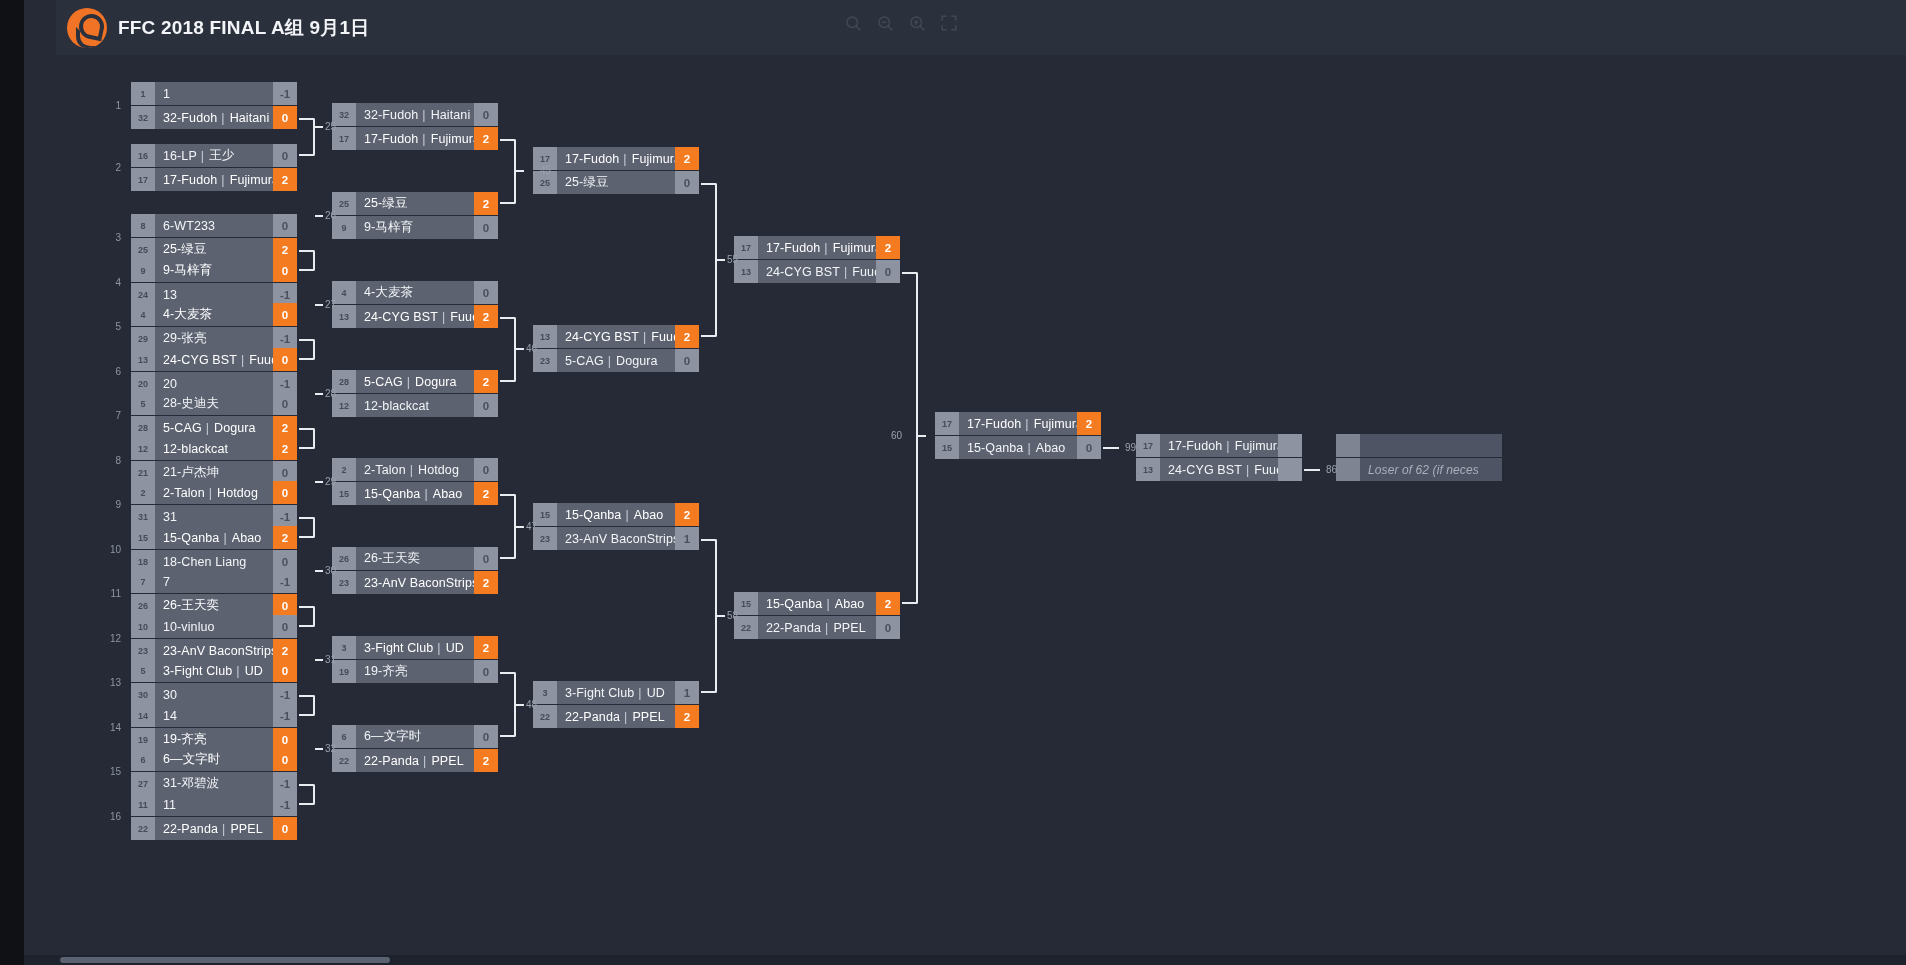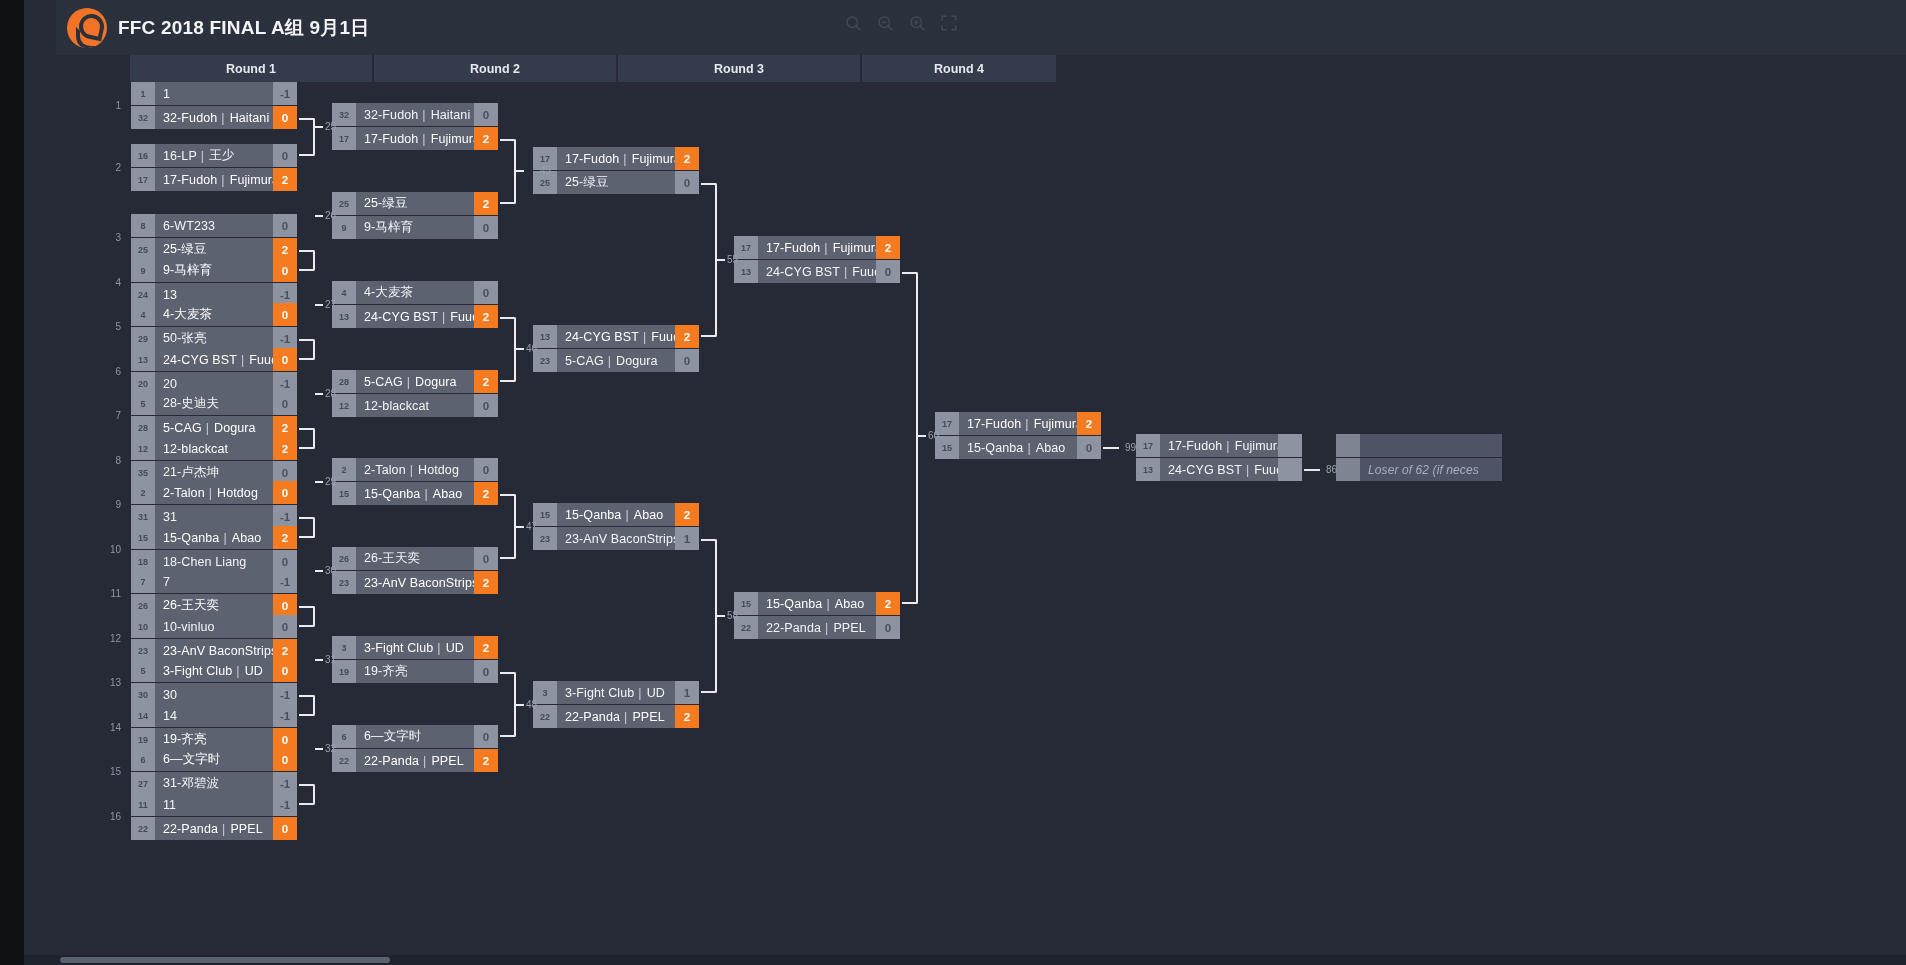"Round 1" div { html: <div> <div>Round 1</div> <div>Round 2</div> <div>Round 3</div> <div>Round 4</div> </div> -> none }
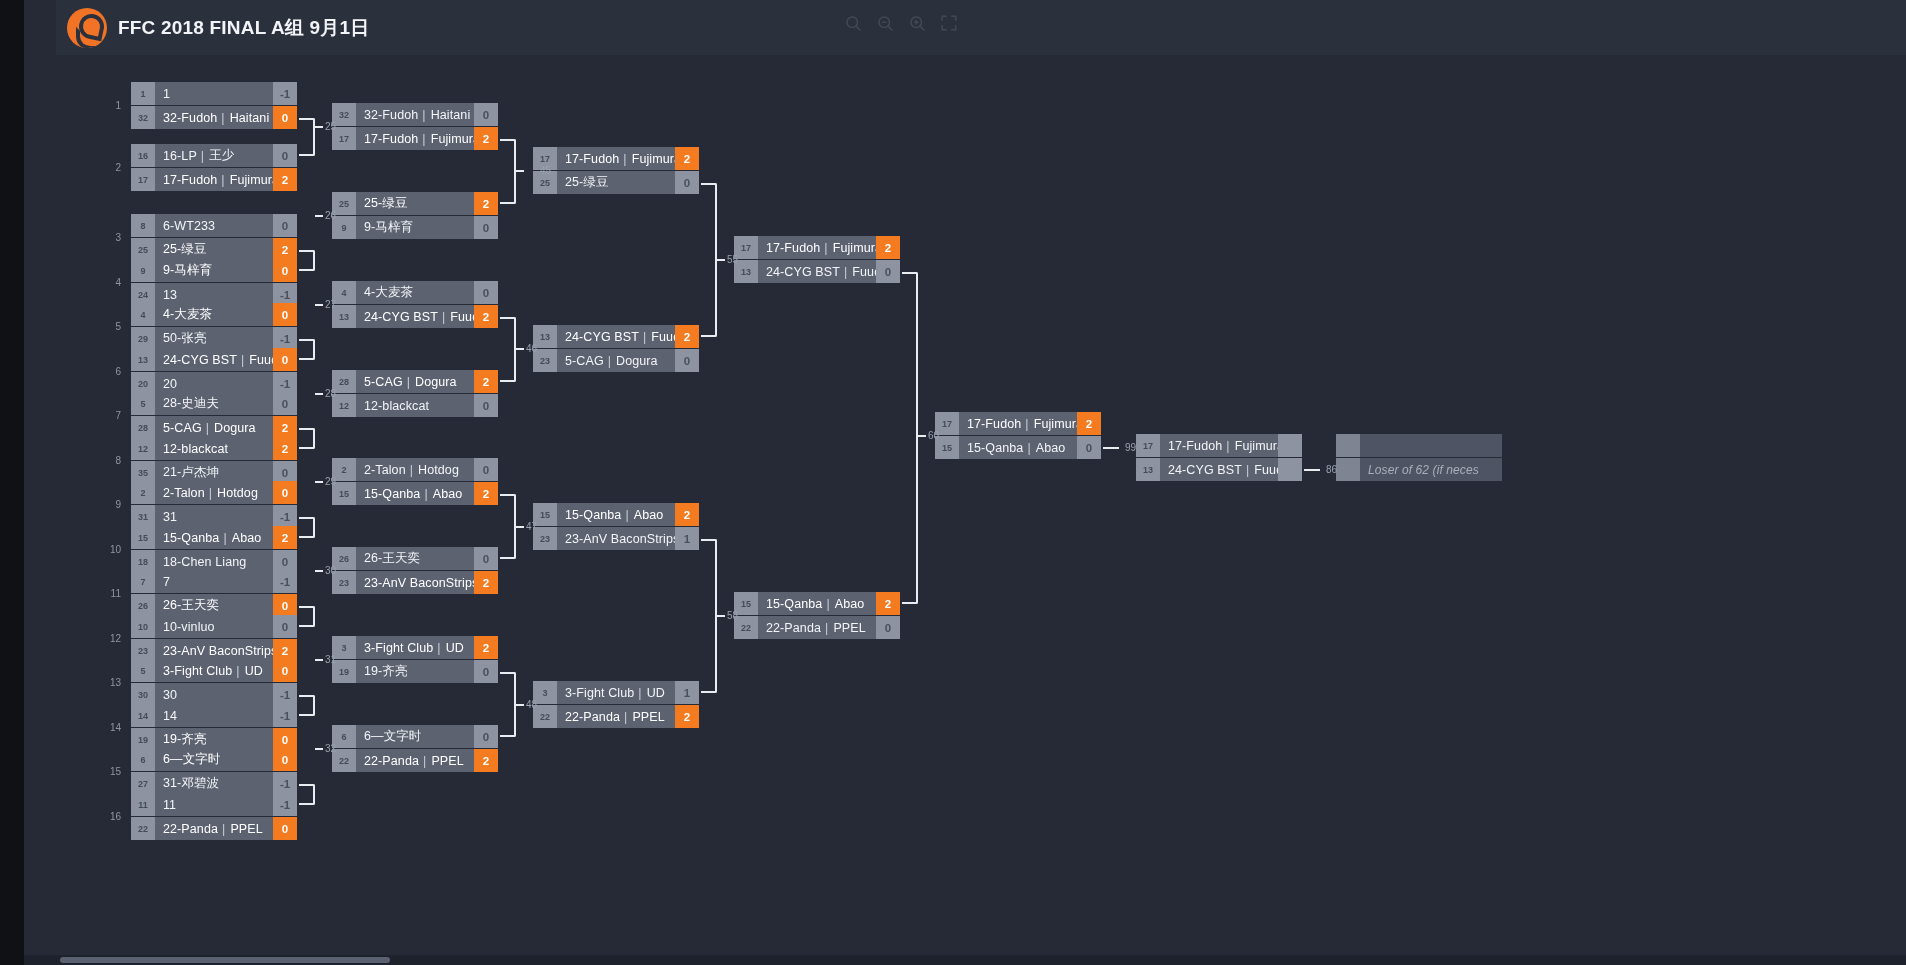"50-张亮" div.who { text: 50- -> 29- }
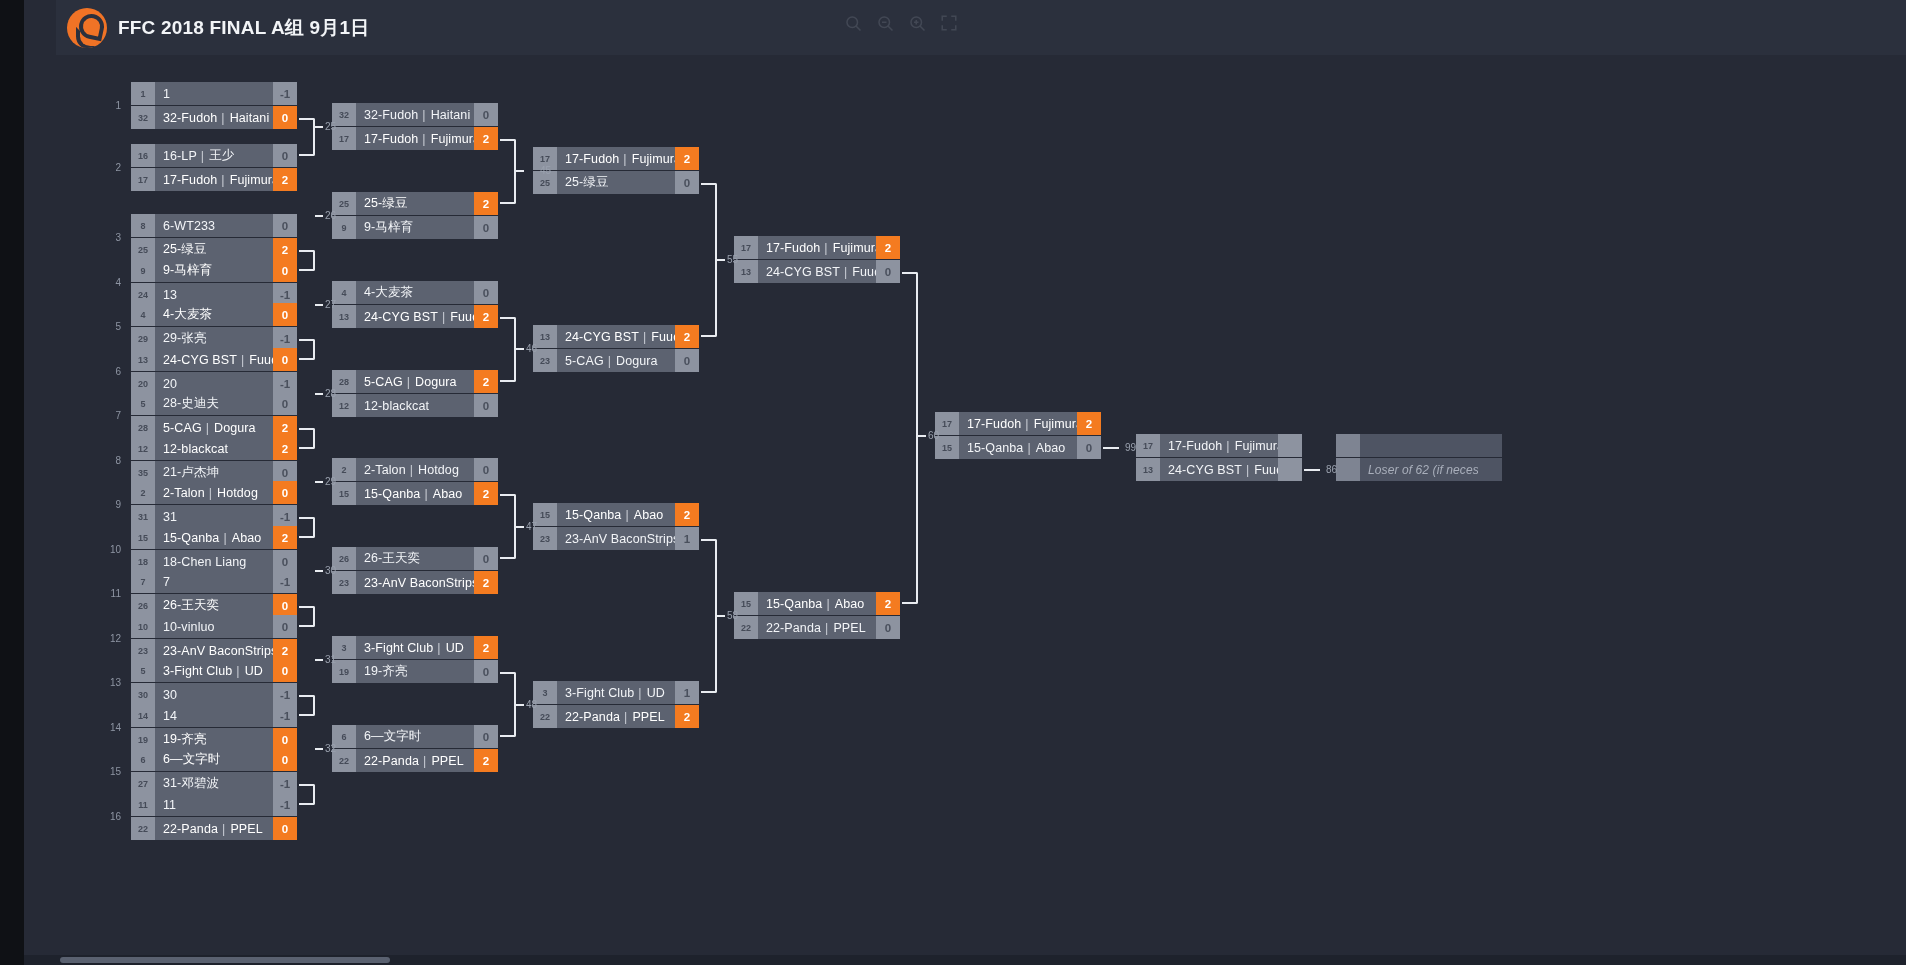"60" div.matchid { left: 904px -> 867px }
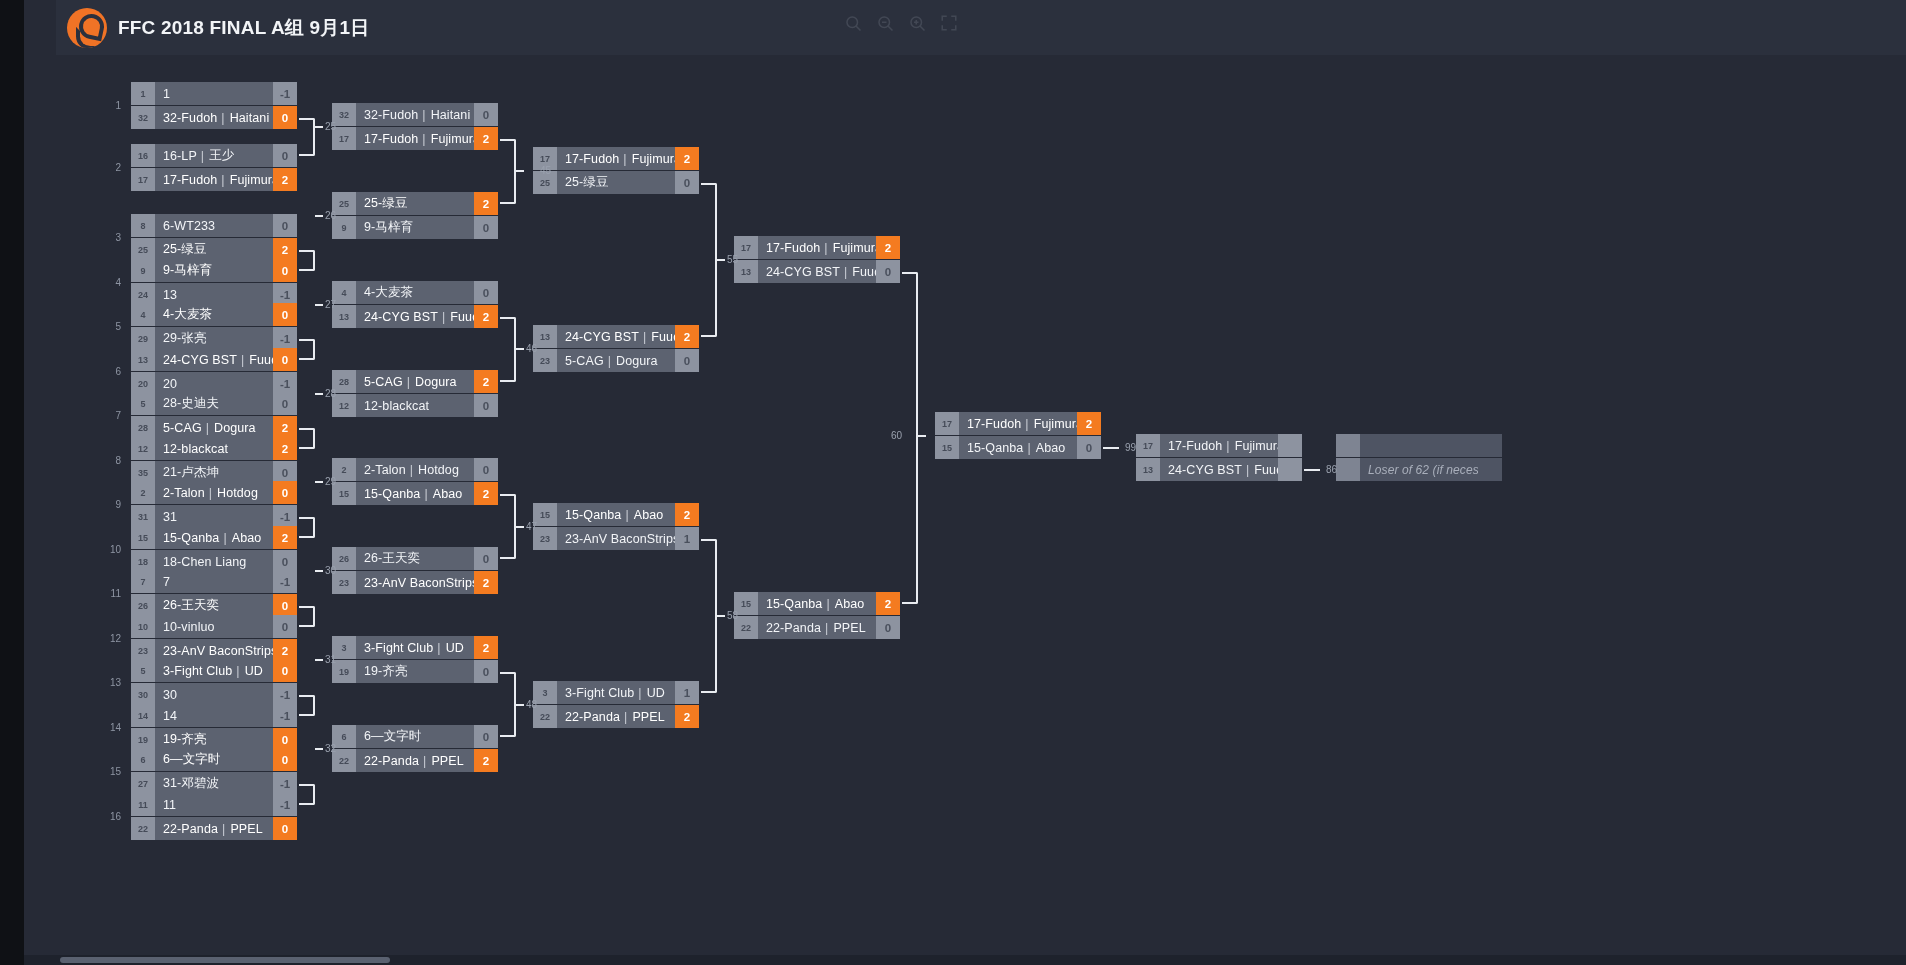"35" div.num { text: 35 -> 21 }
